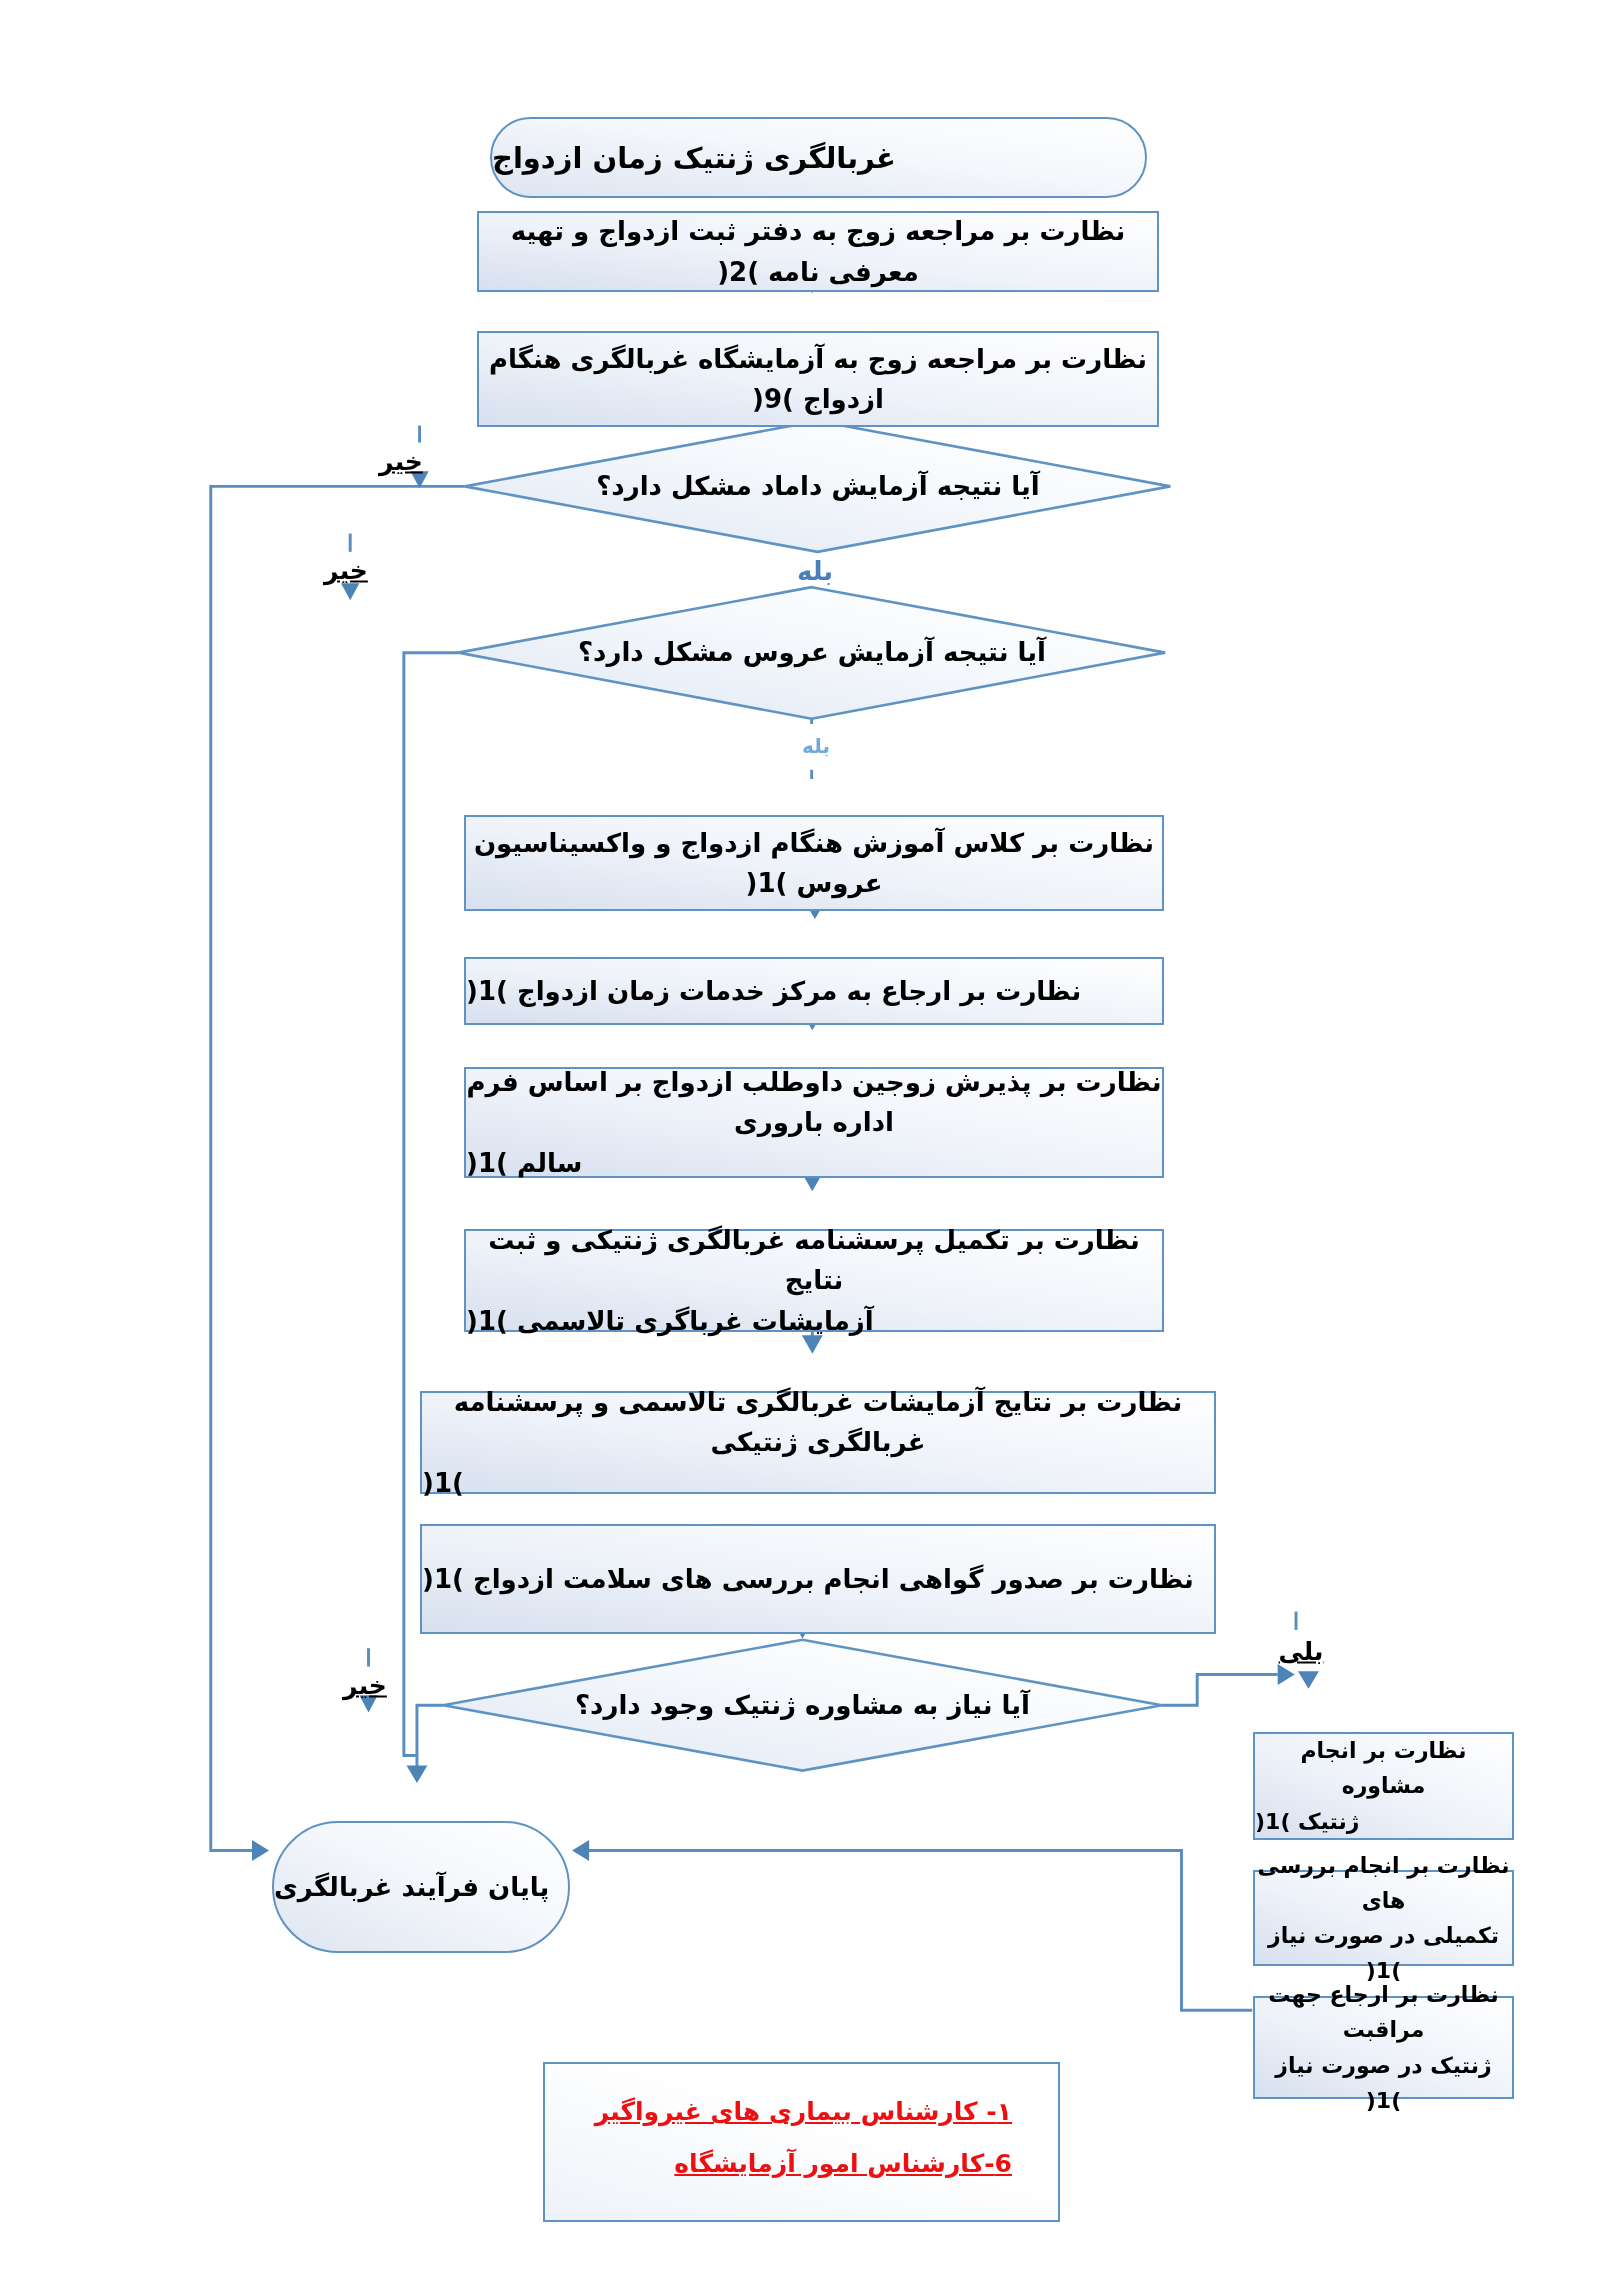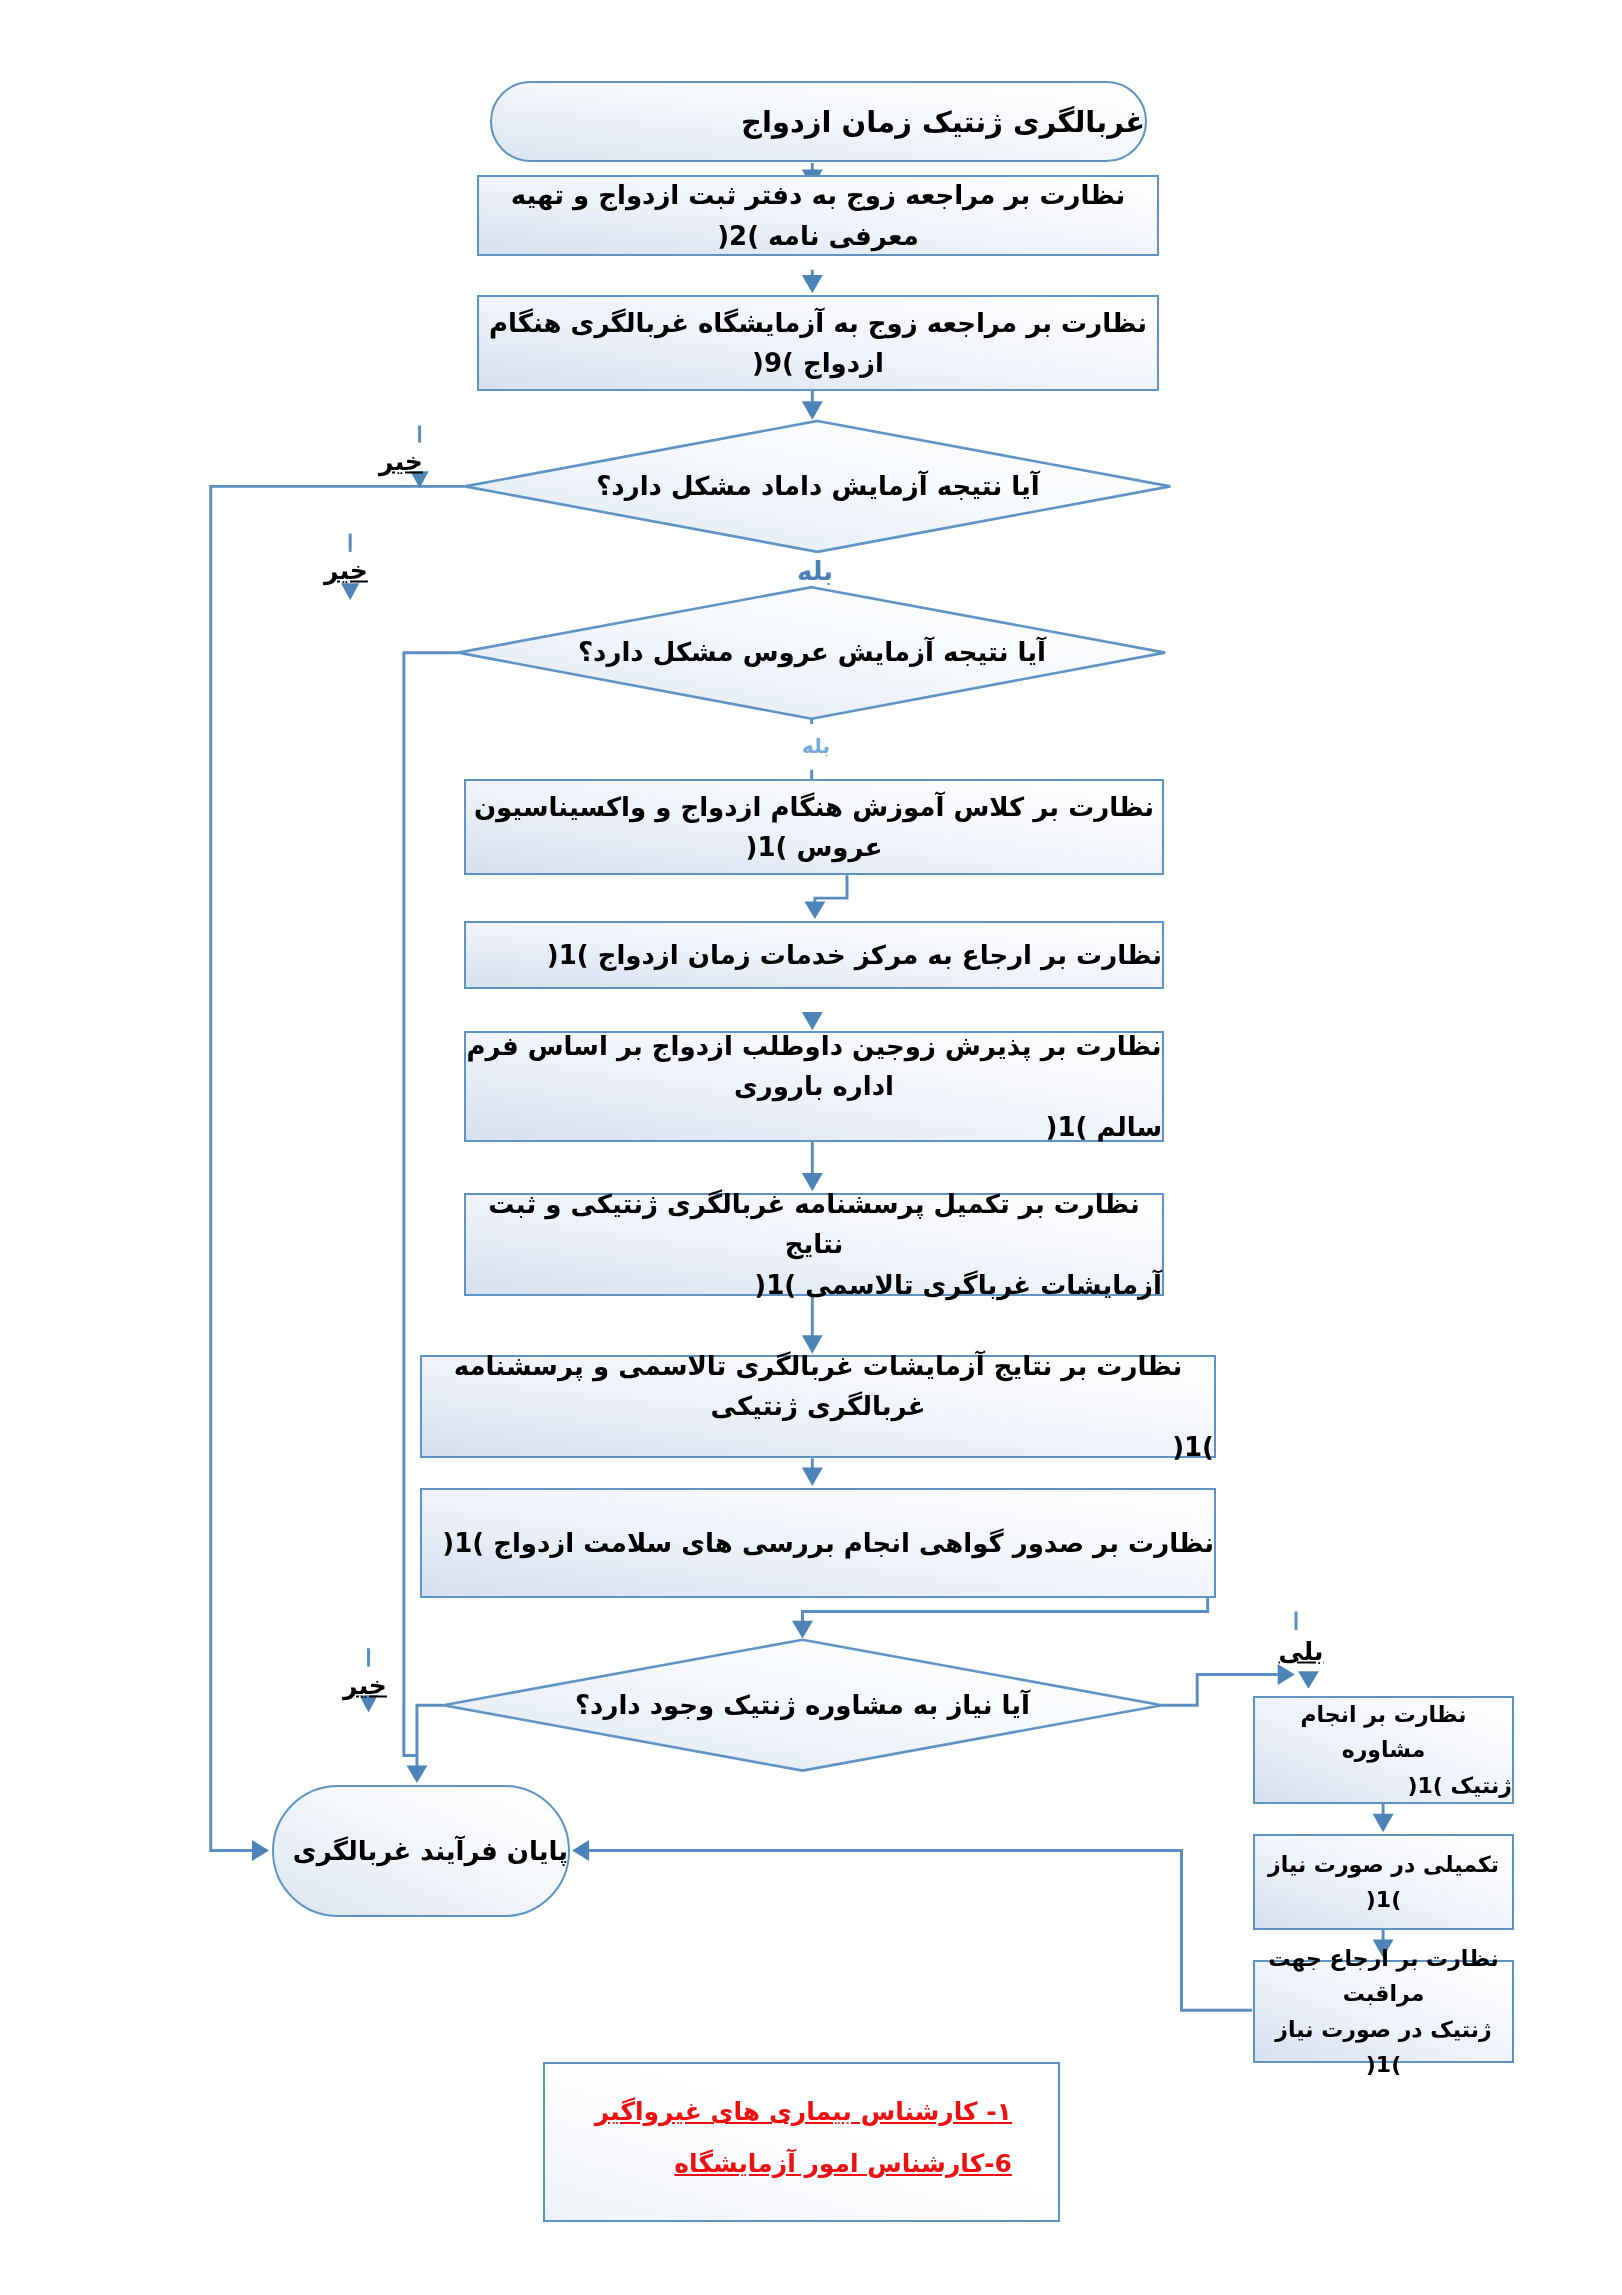"غربالگری ژنتیک زمان ازدواج" .node { align-items: flex-start -> flex-end; margin-top: none -> 36px }
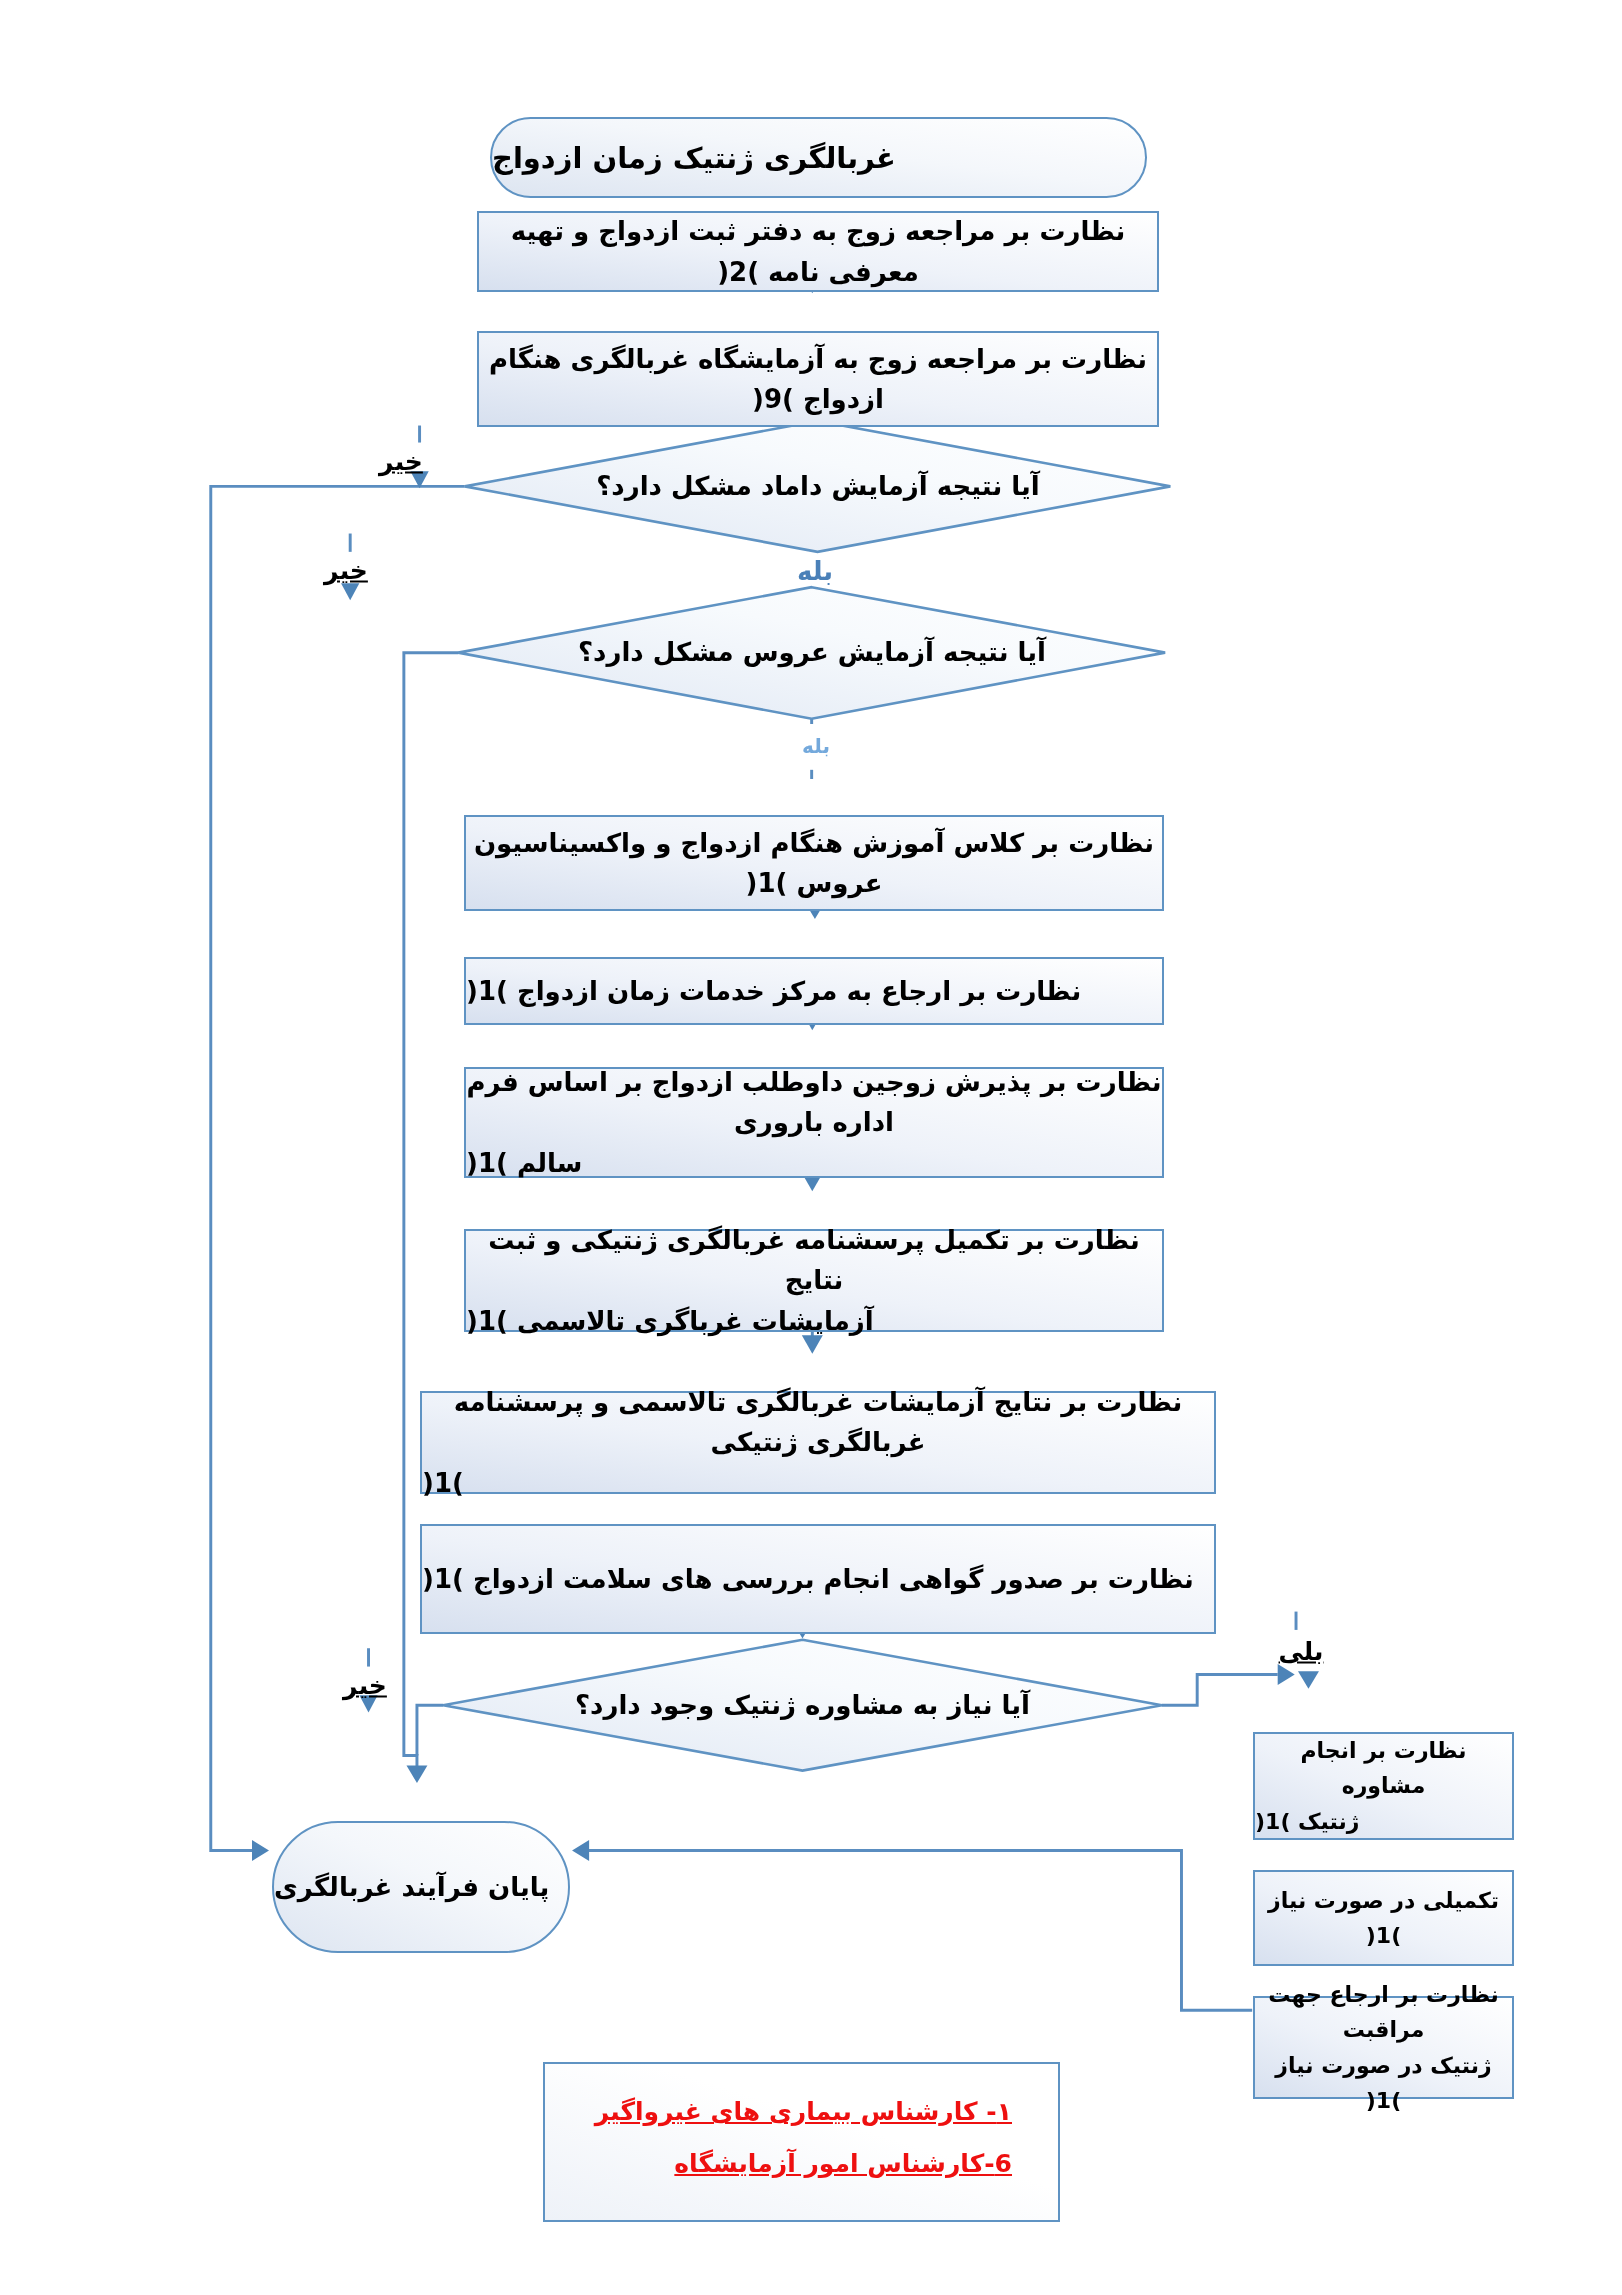"نظارت بر انجام بررسی های" span { html: none -> <span>نظارت بر انجام بررسی های</span> }
